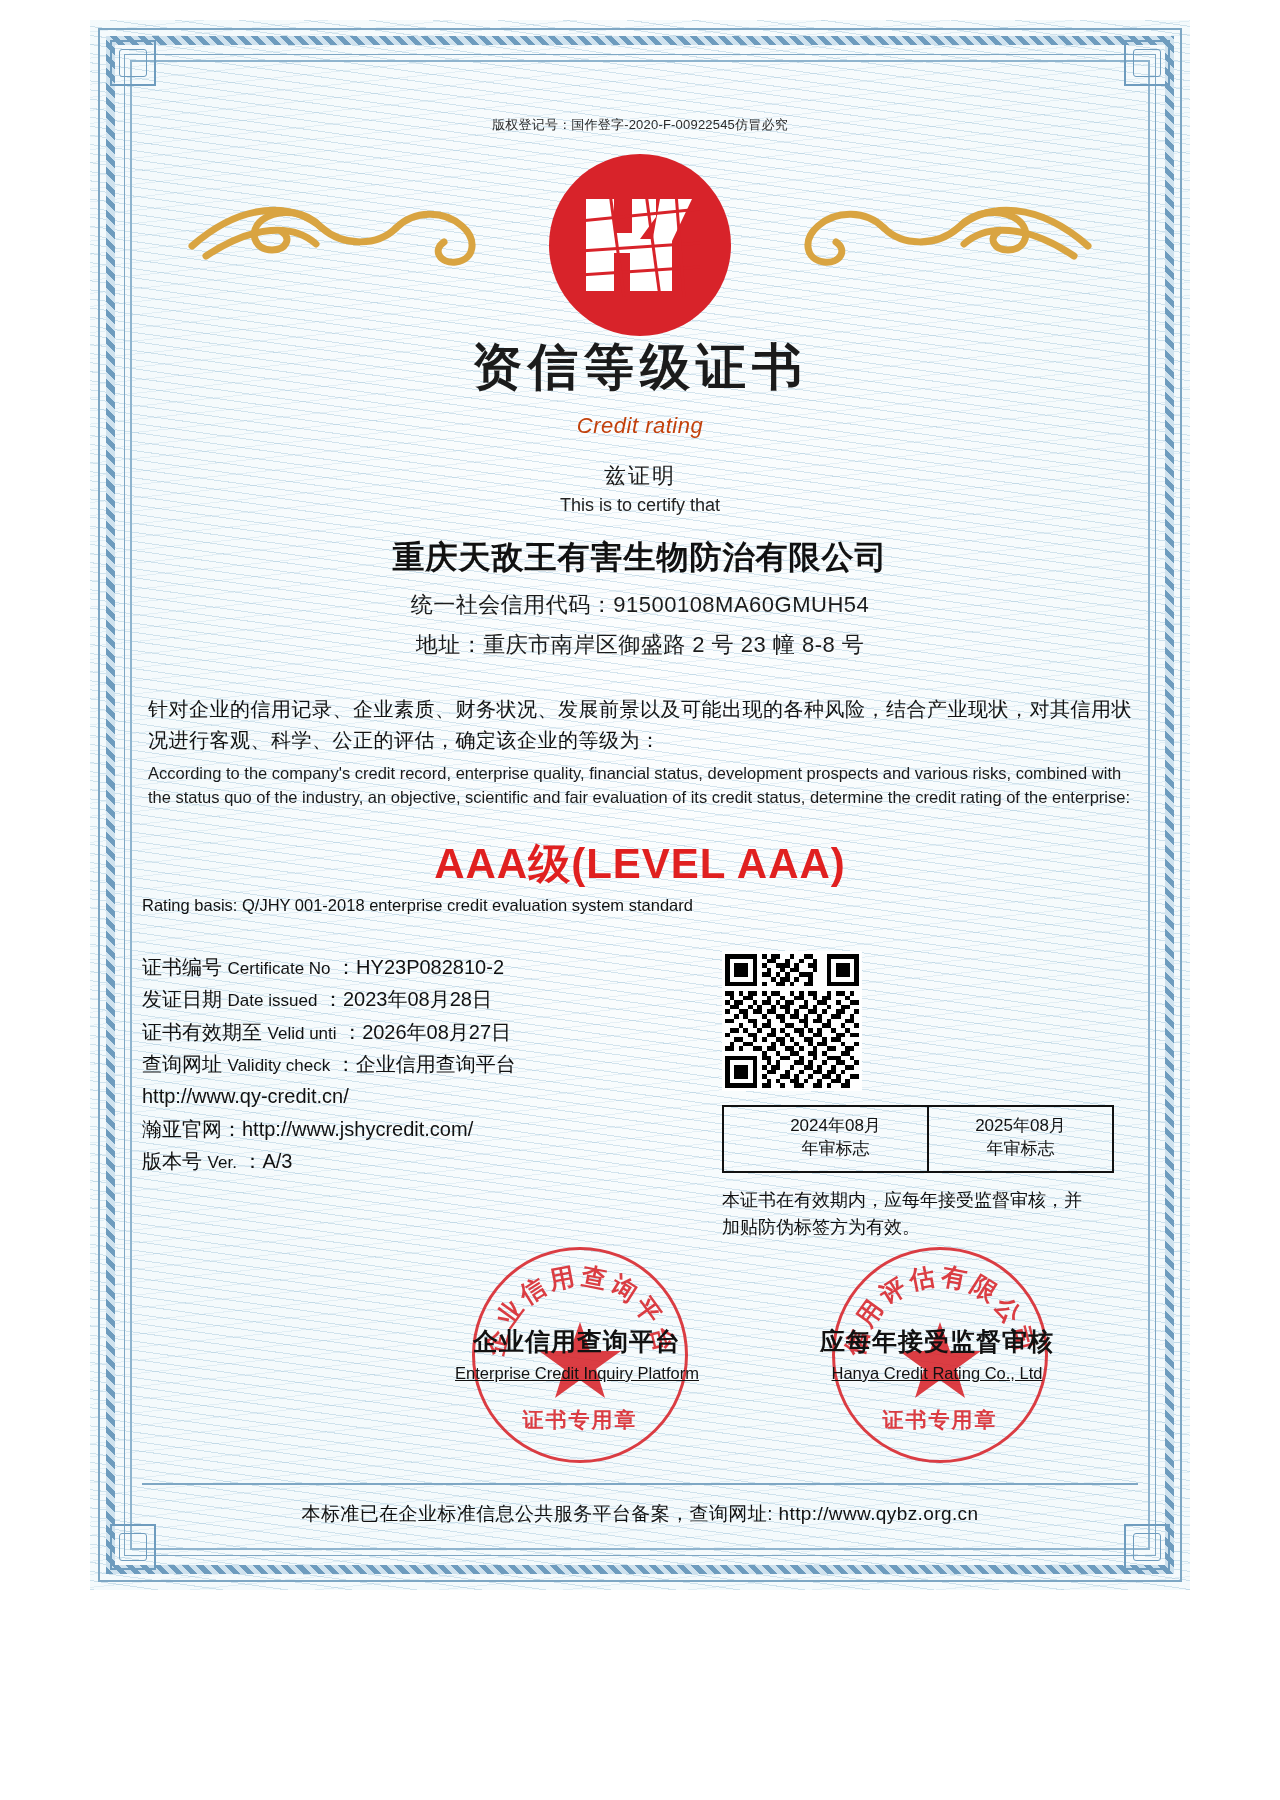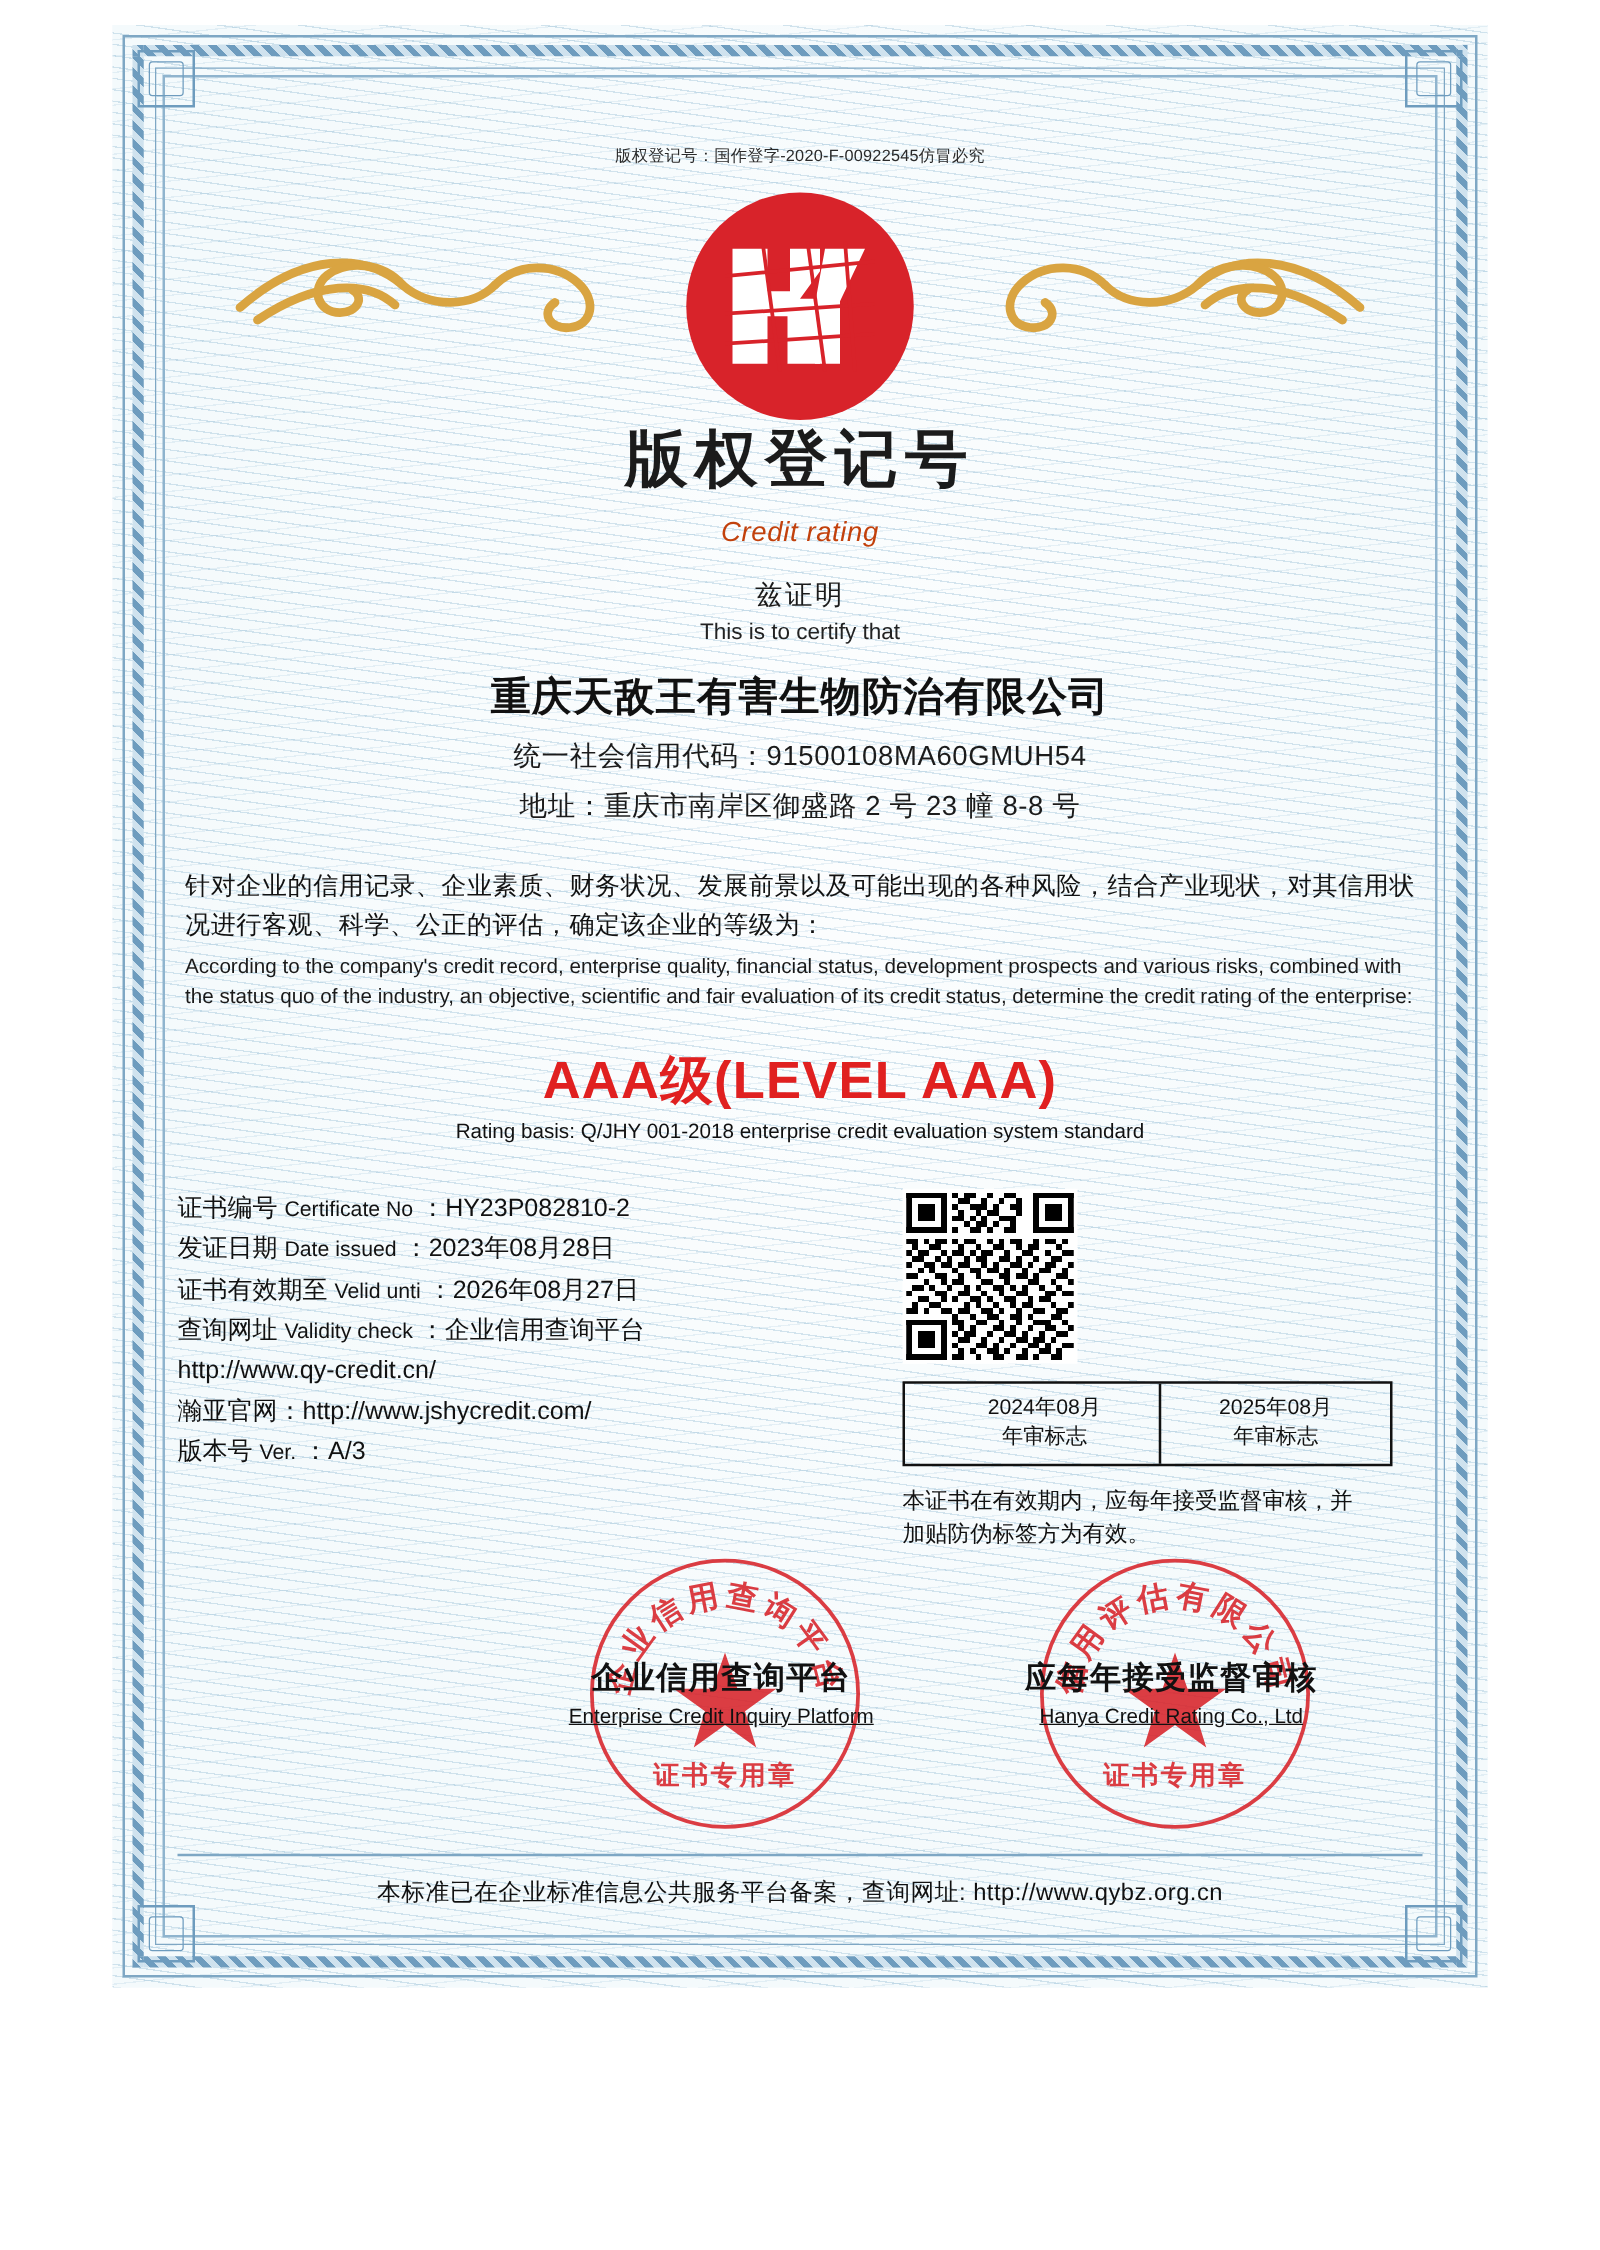"版权登记号" div.title-cn { text: 版权登记号 -> 资信等级证书 }
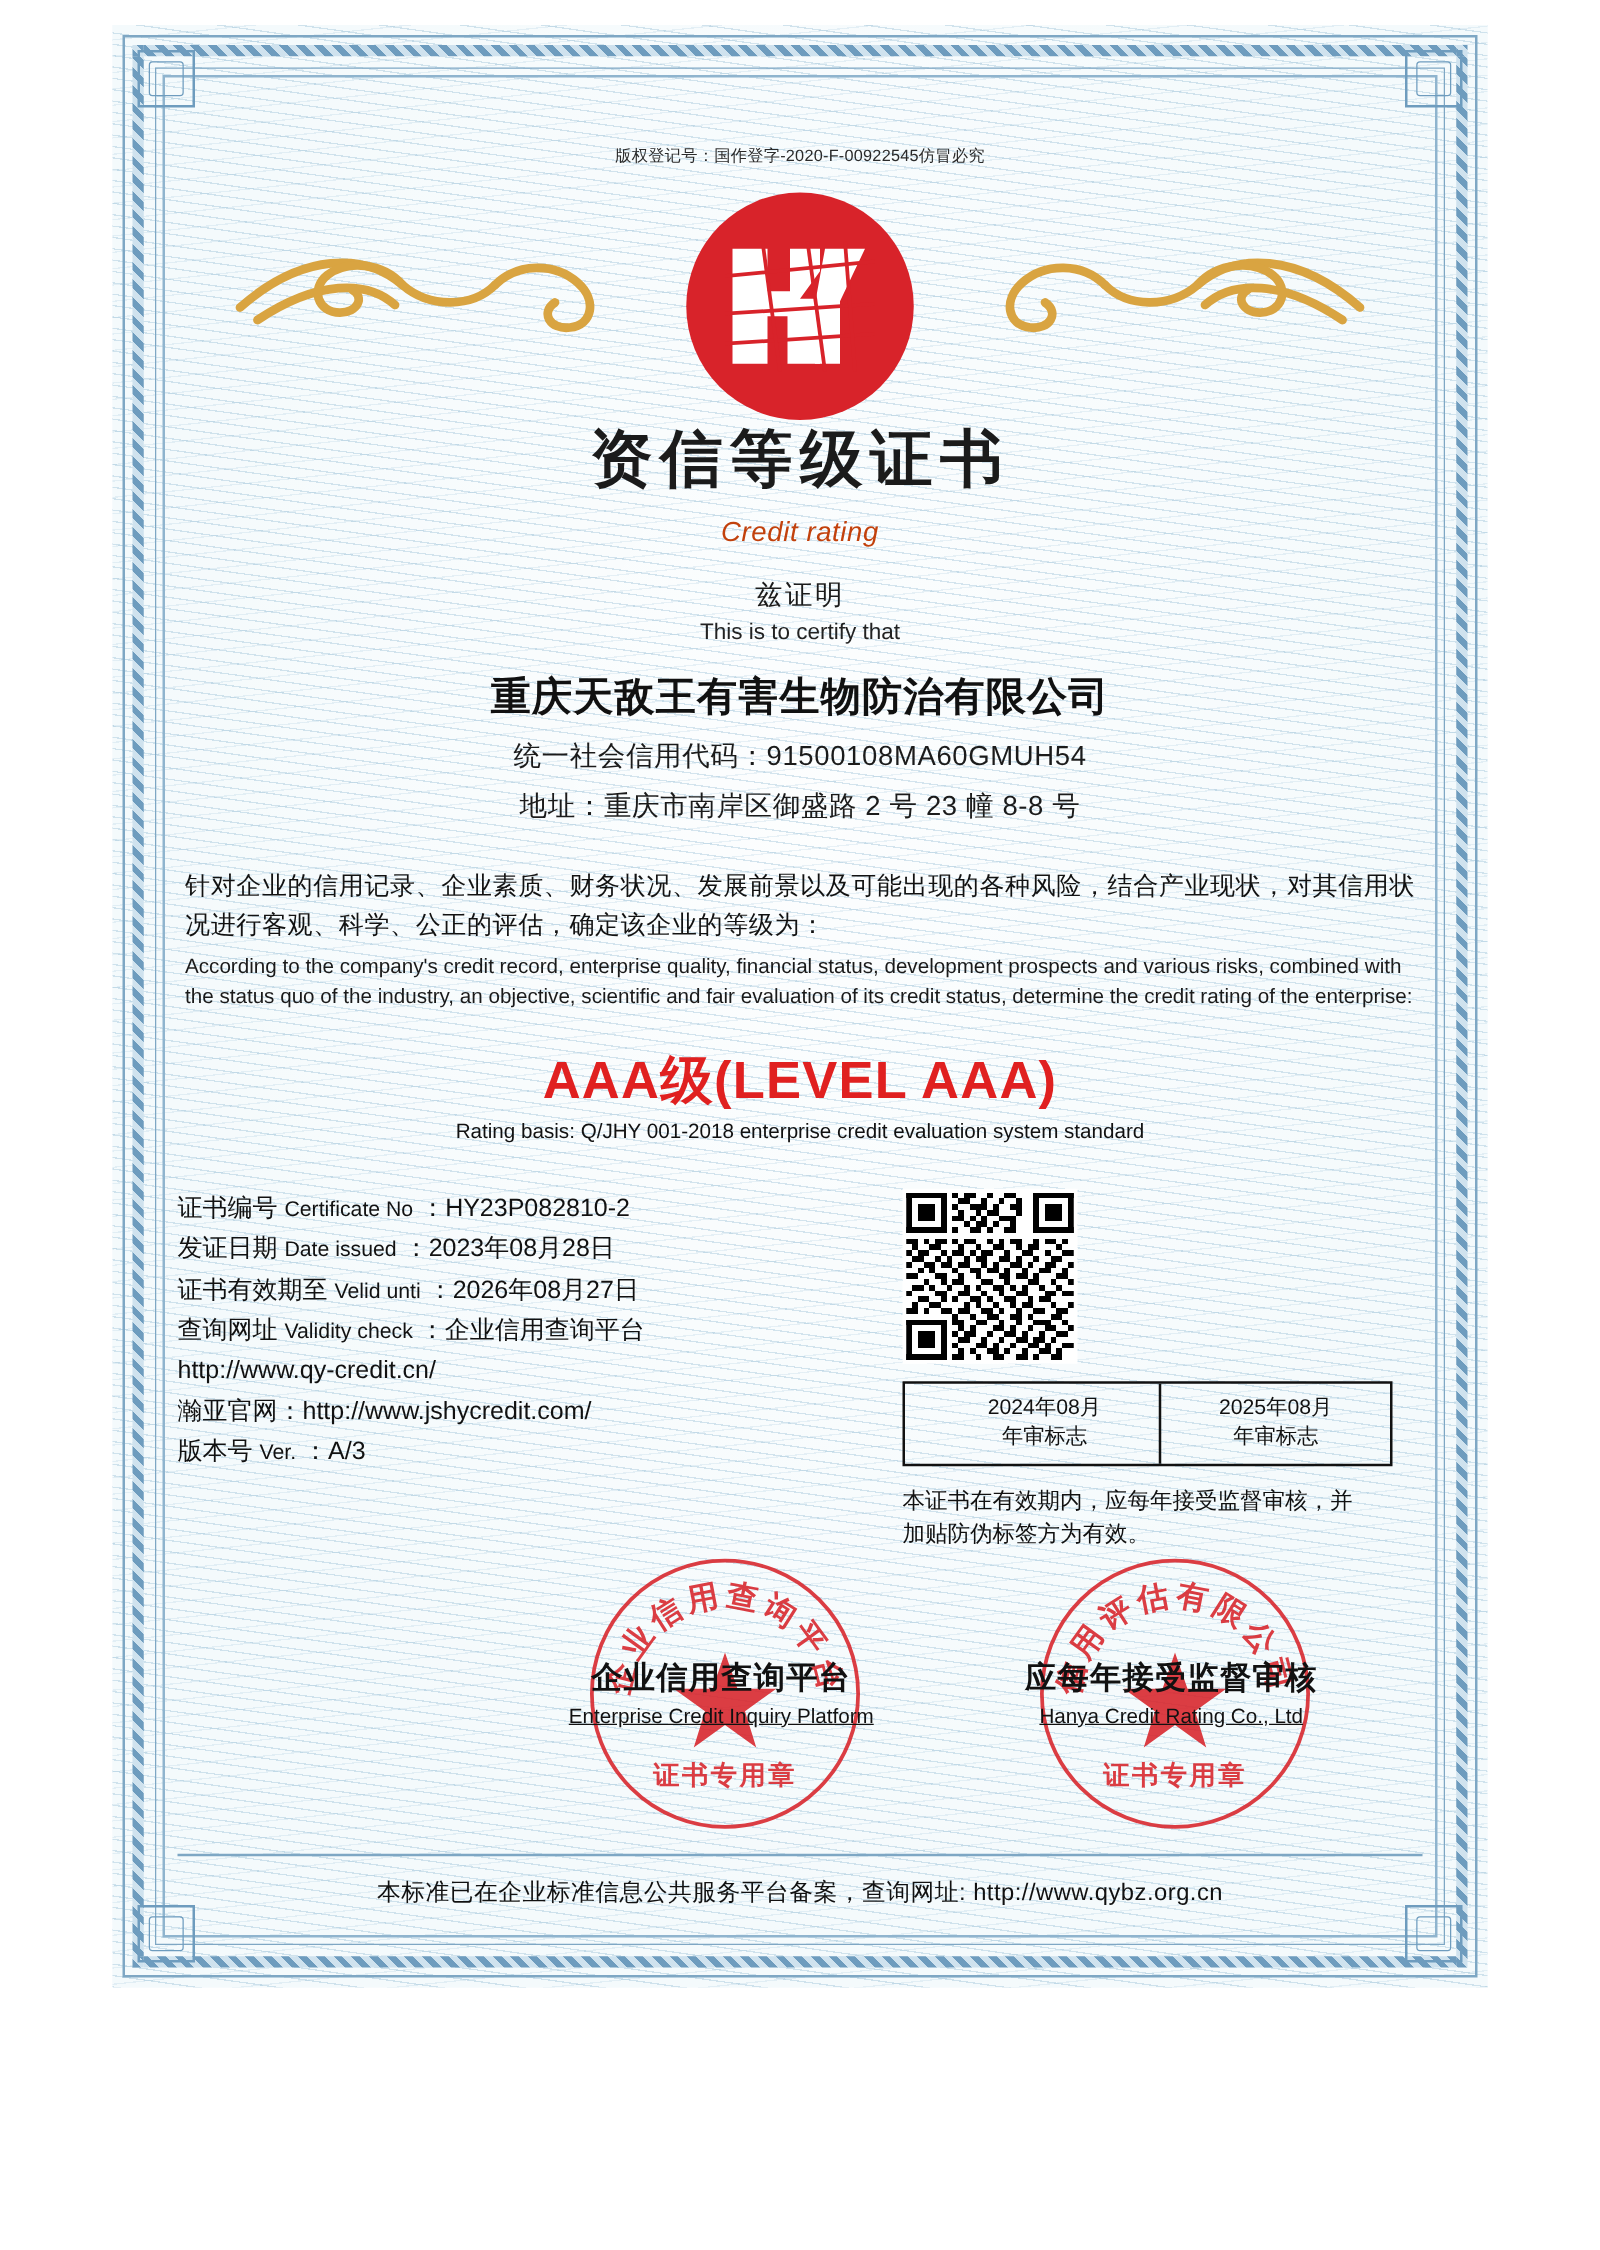"Rating basis: Q/JHY 001-2018 enterprise" .basis-en { text-align: center -> none }
